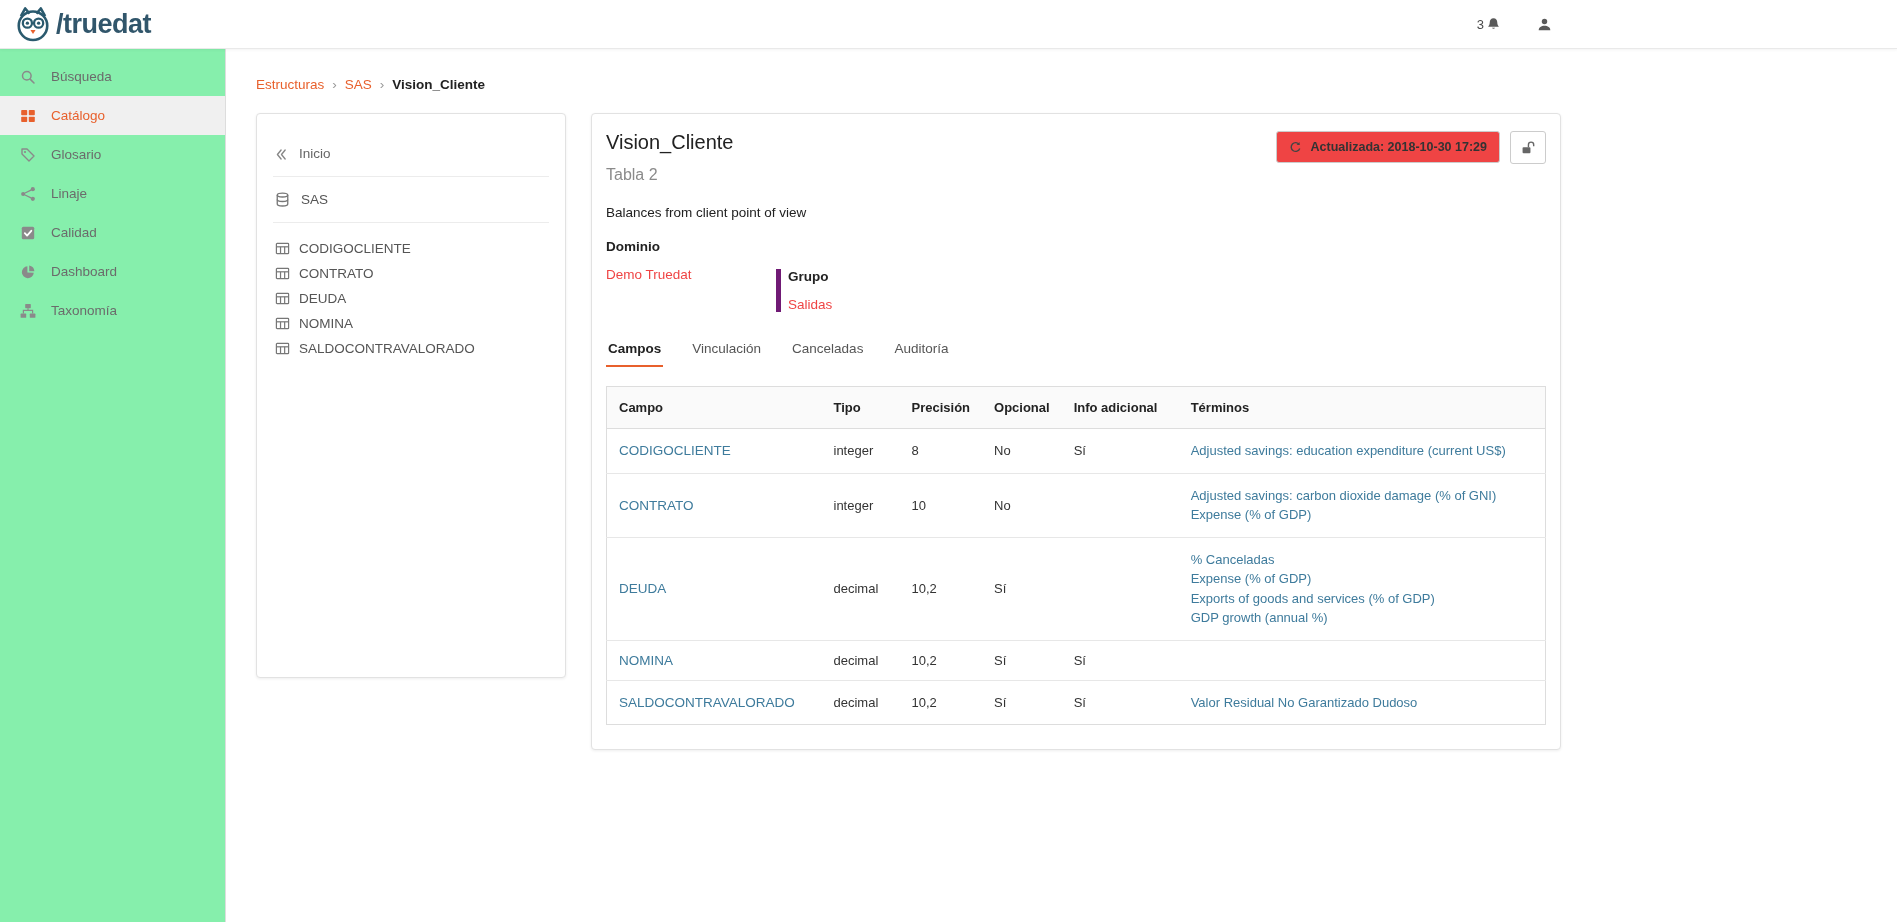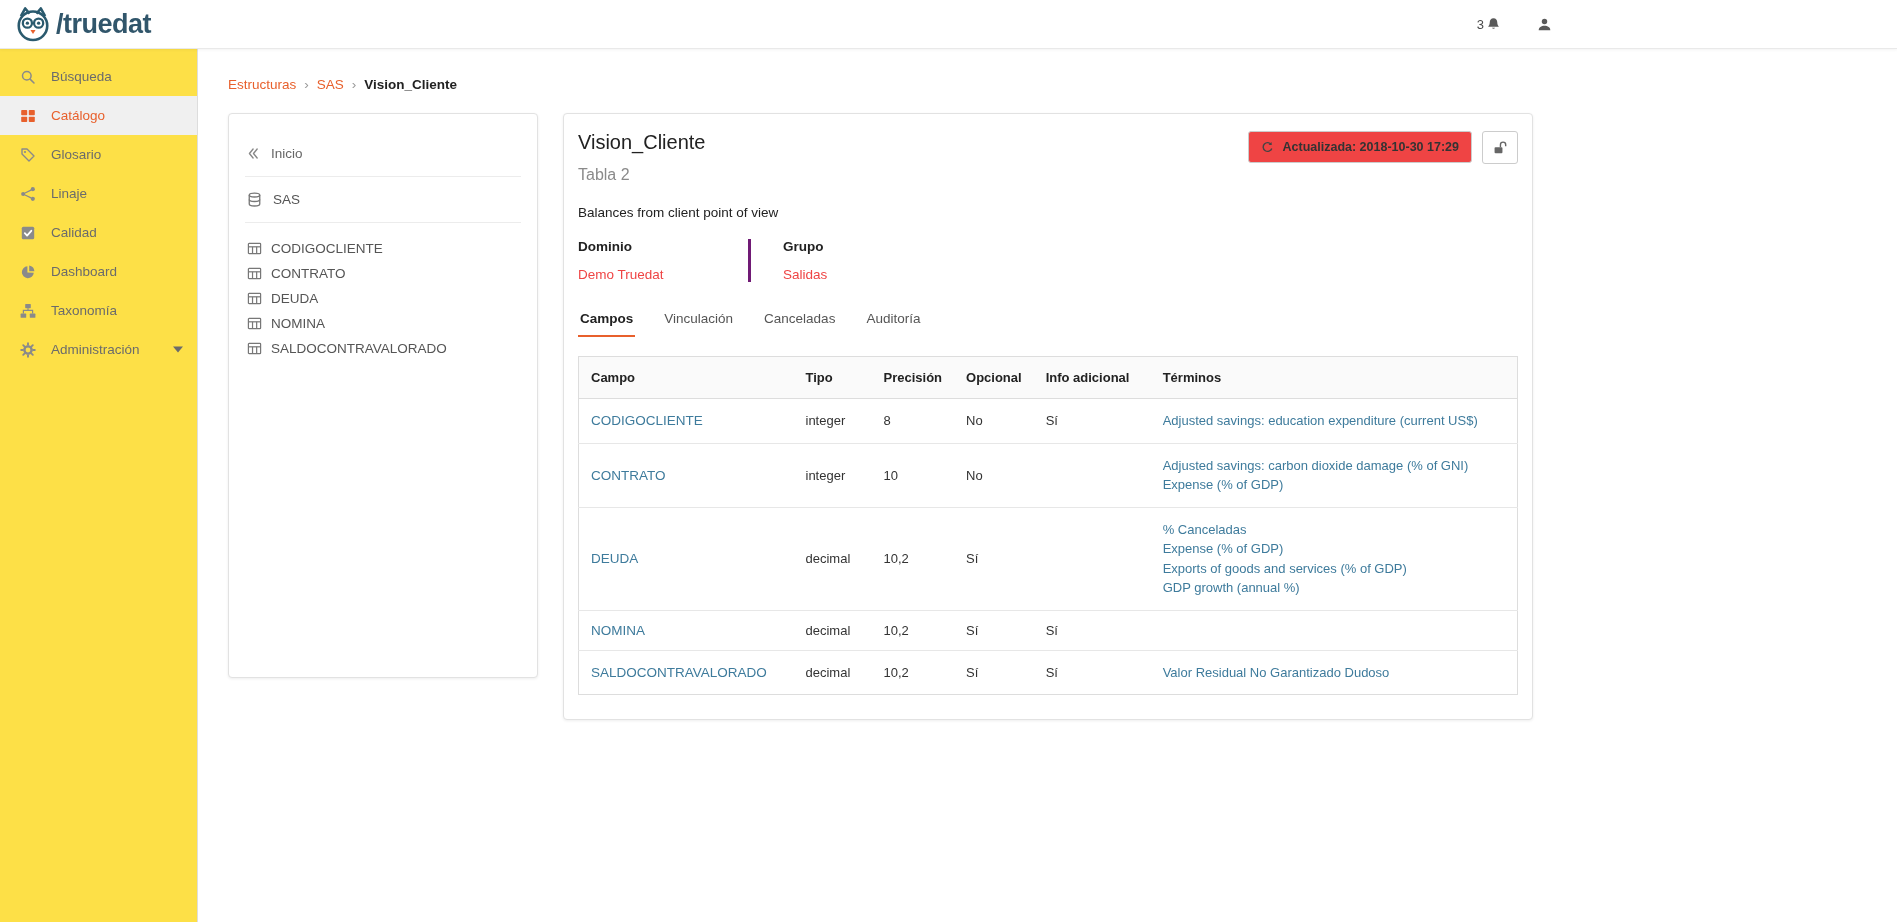"Búsqueda" .sidebar { background: #fde047 -> #86efac; width: 198px -> 226px }
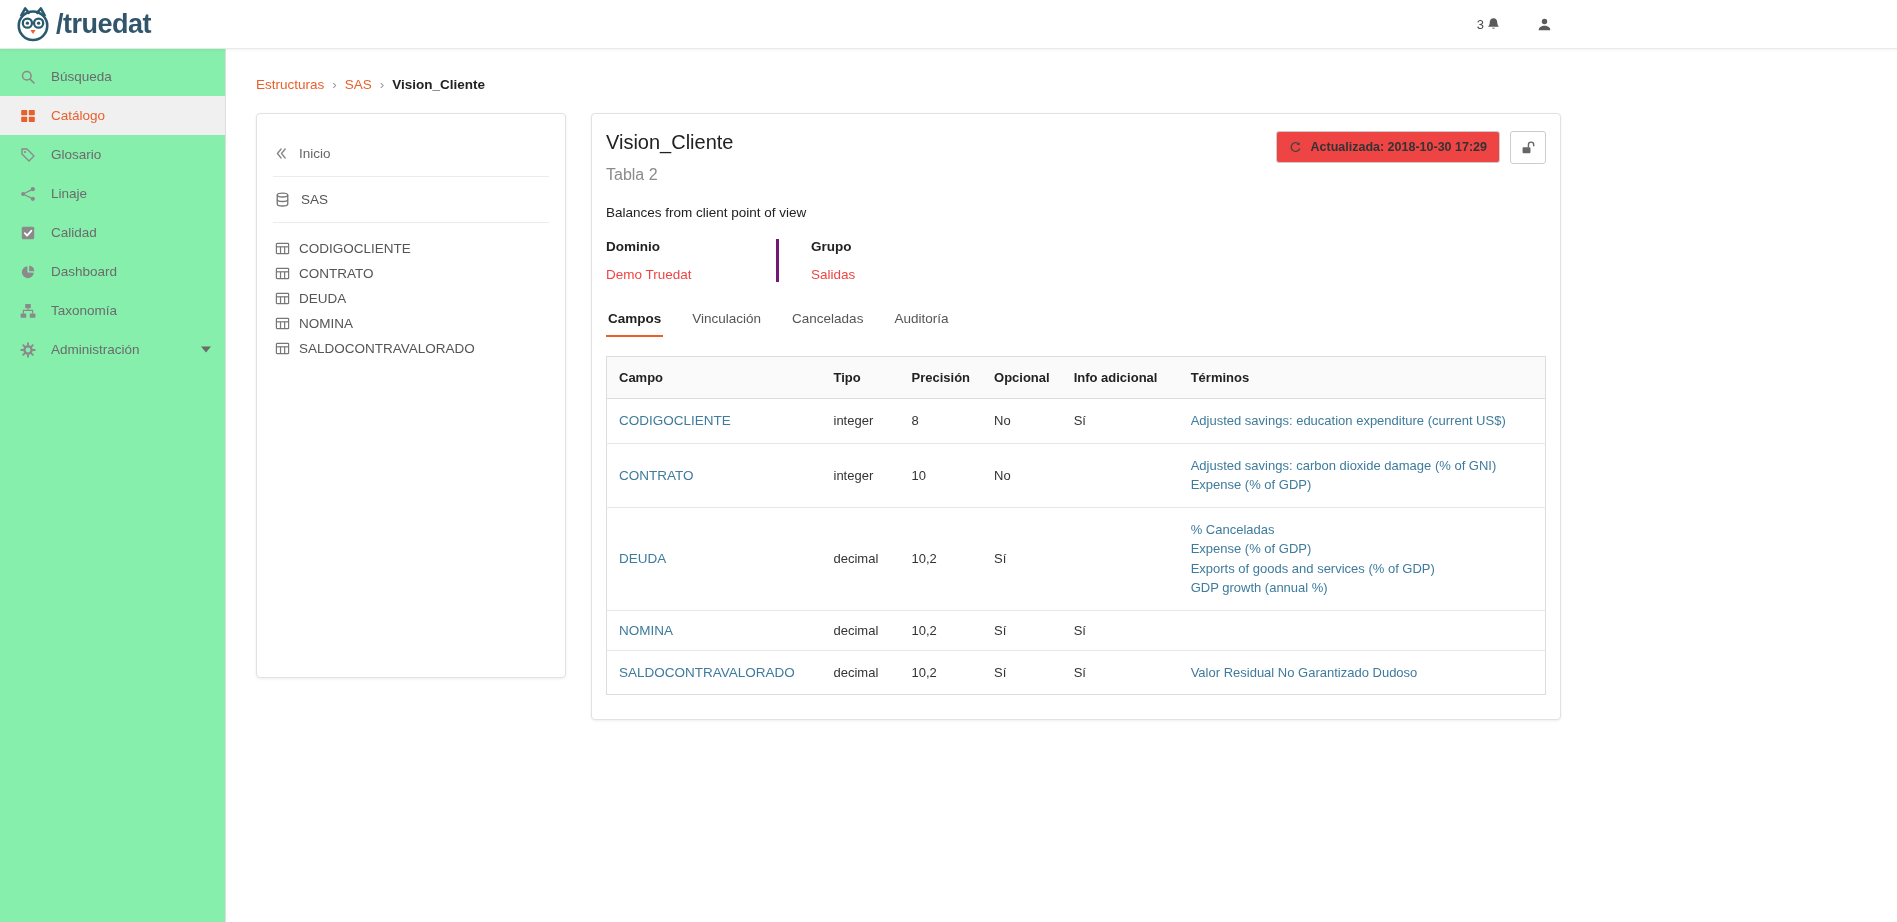"Inicio" .tree-back { align-items: center -> flex-end }
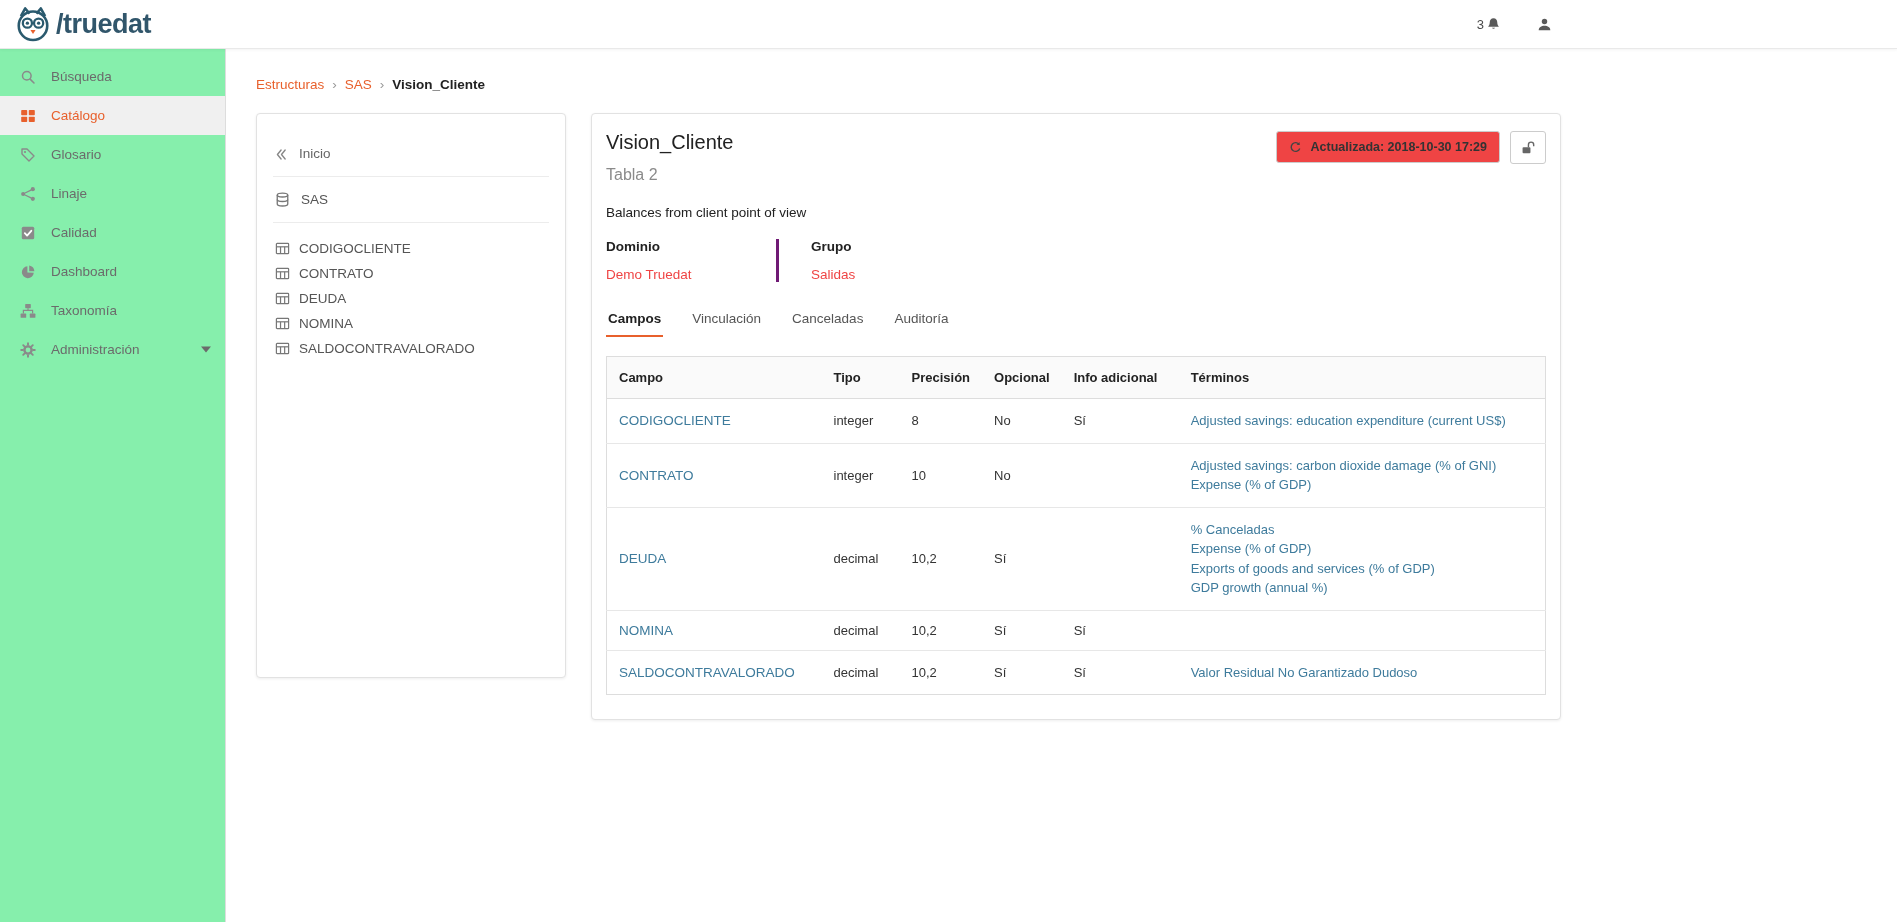"Grupo" .meta-col + .meta-col { border-left: 3px solid #701a75 -> 5px solid #701a75; margin-top: none -> 30px; padding-left: 32px -> 7px }
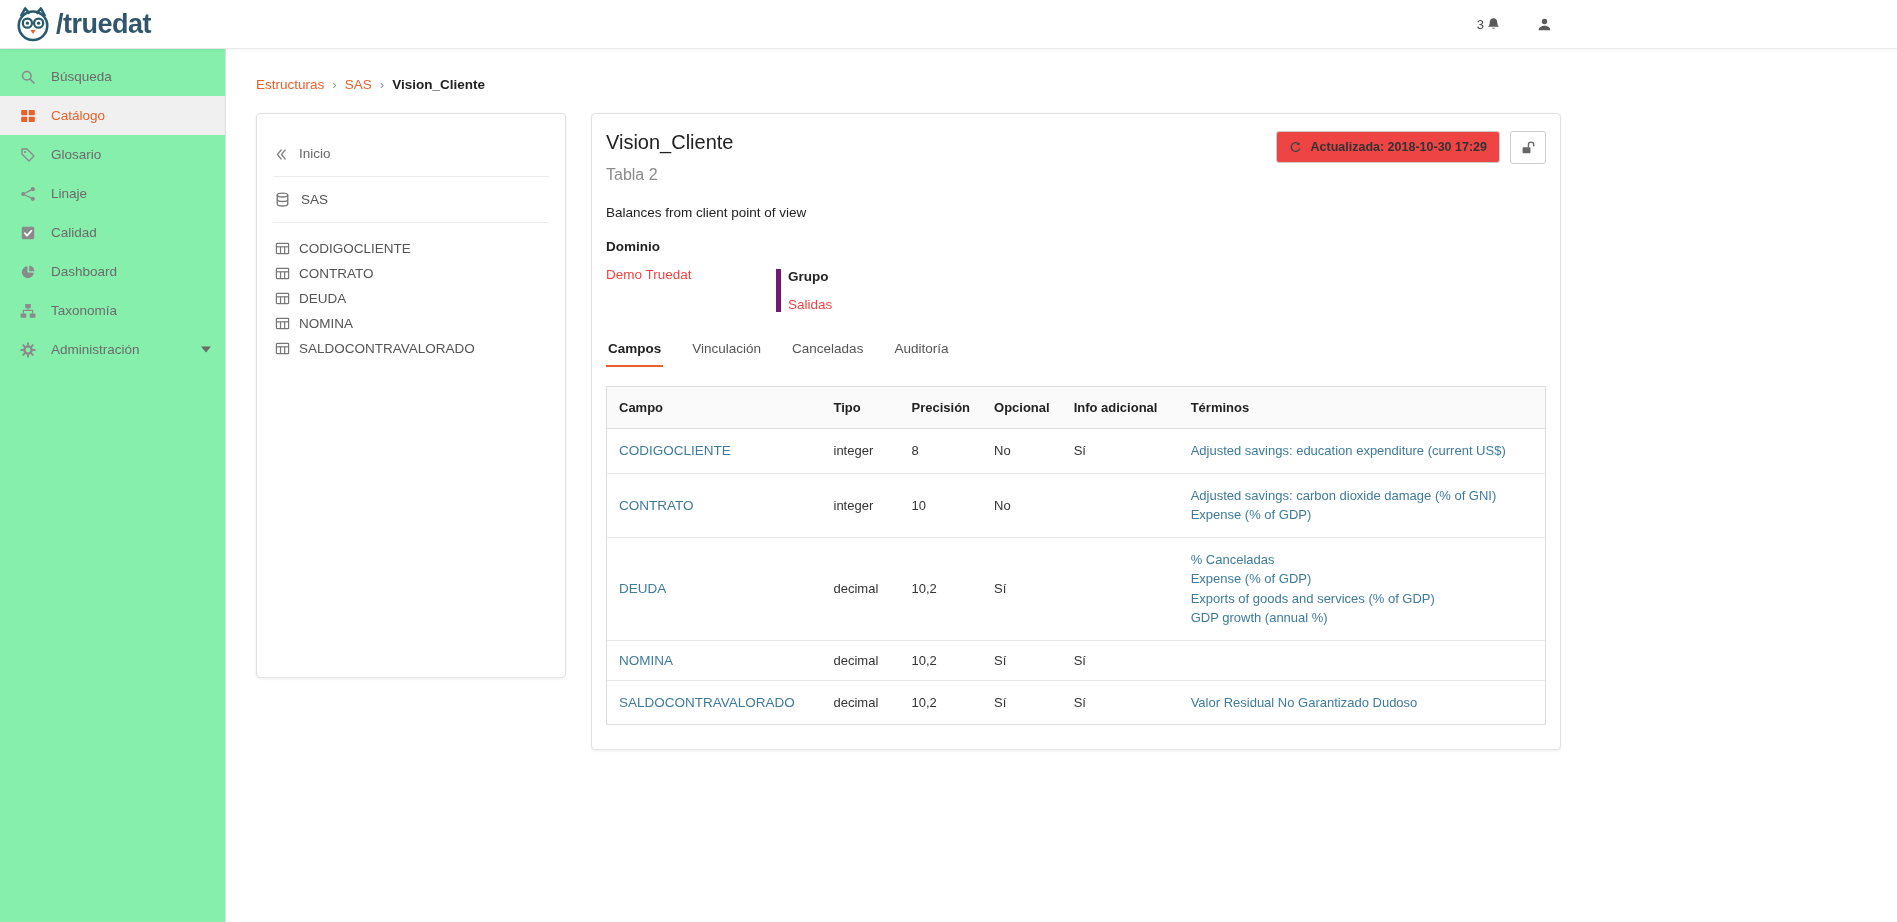"Administración" div.side-item { html: <div> <span> <svg> <circle></circle> <g> <line></line> <line></line> <line></line> <line></line> <line></line> <line></line> <line></line> <line></line> </g> </svg> </span> <span>Administración</span> <span> <svg> <path></path> </svg> </span> </div> -> none }
